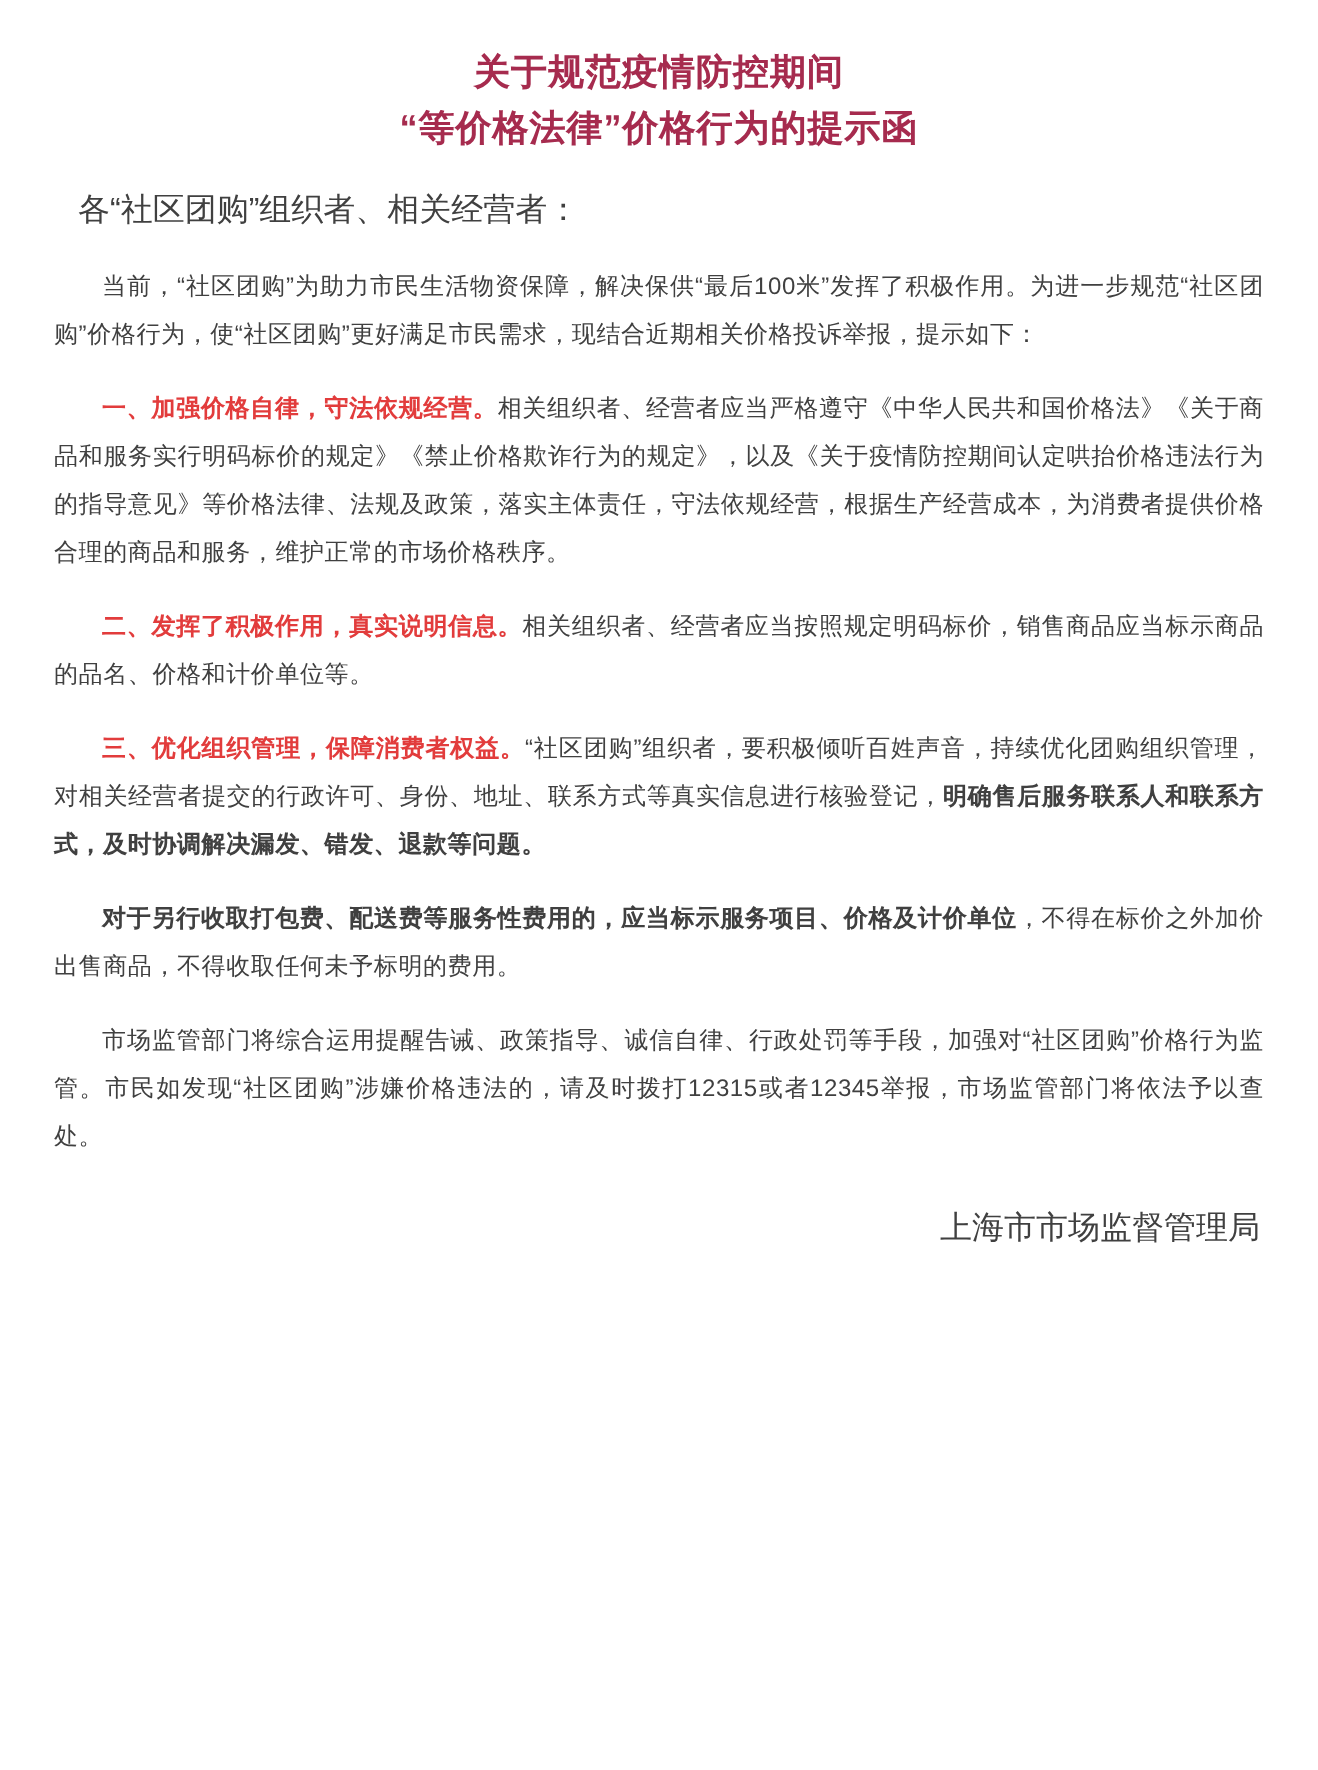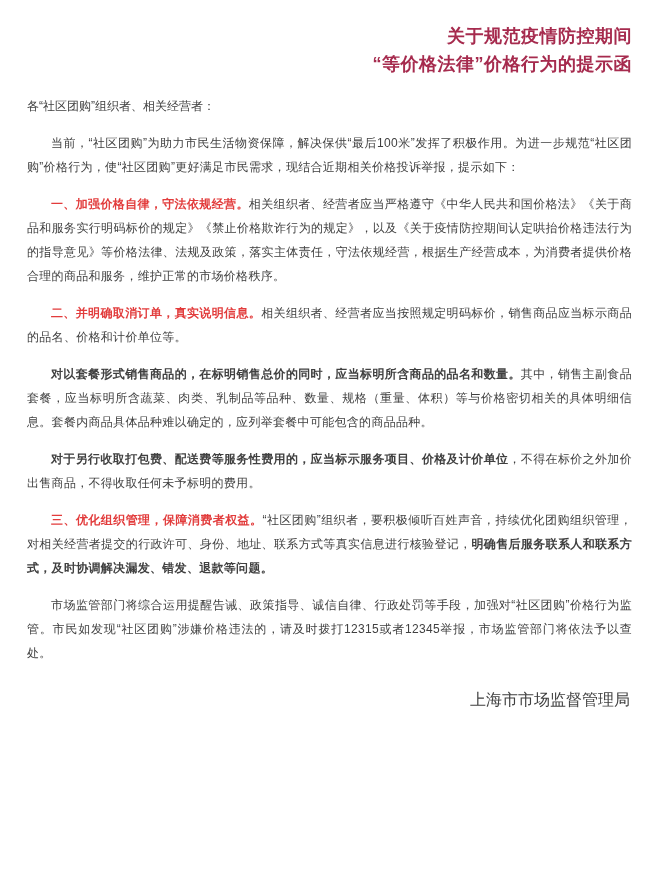"关于规范疫情防控期间" .doc-title { text-align: right -> center }
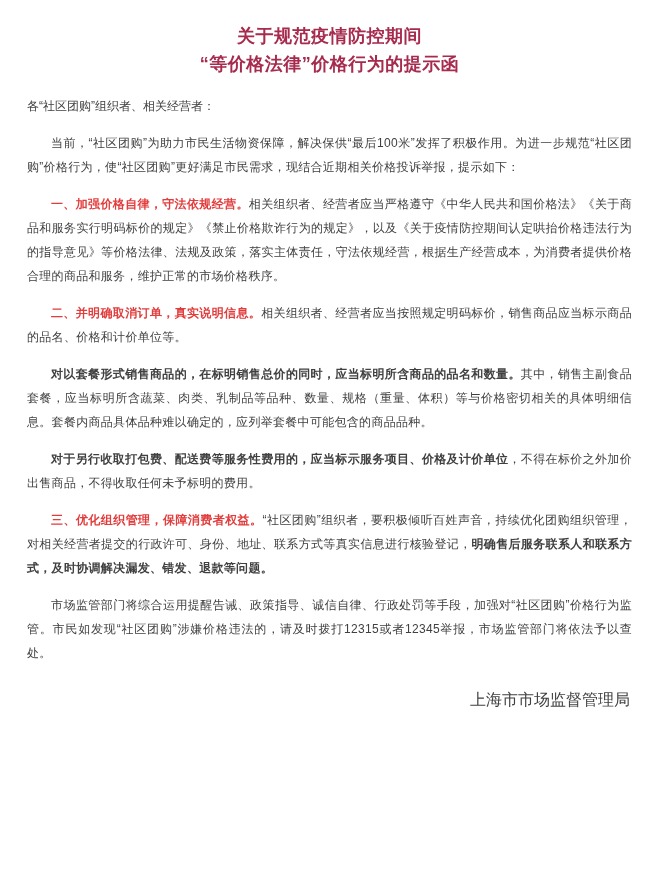"各“社区团购”组织者、相关经营者：" .salutation { font-size: 12px -> 16px; margin: 16px 0 0 0 -> 16px 0 0 12px }
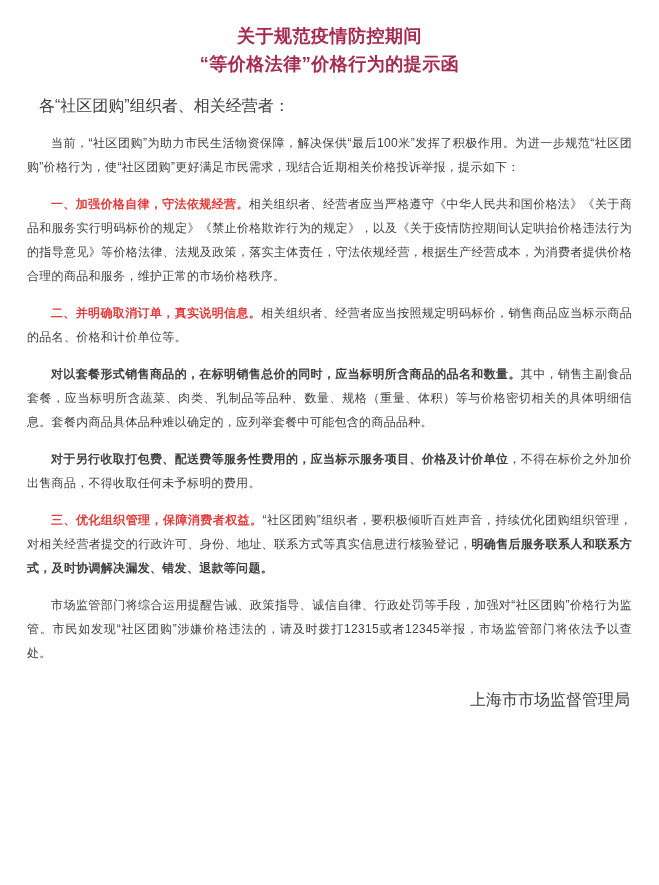"二、并明确取消订单，真实说明信息。" span.seg-red-bold { text: 并明确取消订单 -> 发挥了积极作用 }
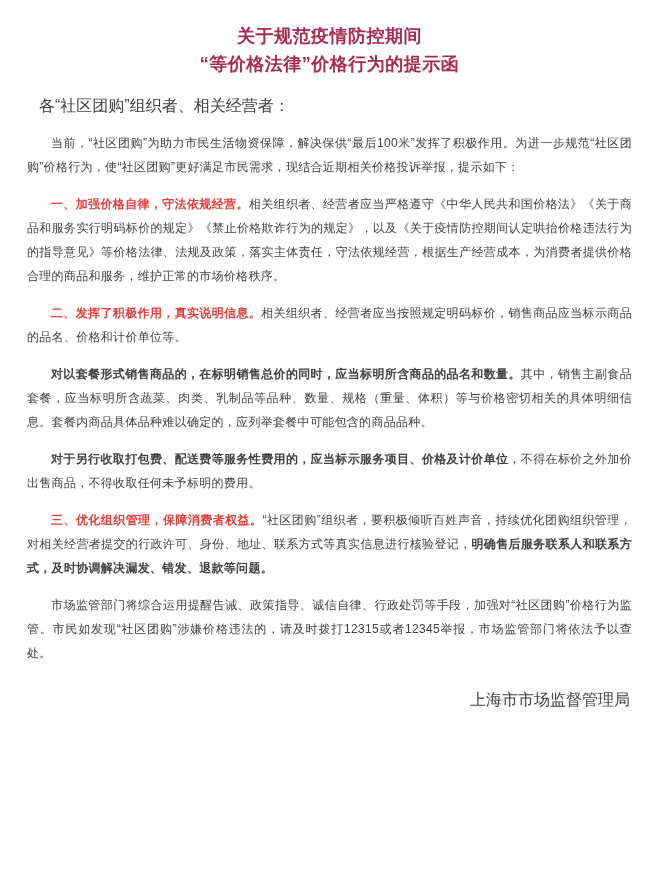"对以套餐形式销售商品的，在标明销售总价的同时，应当标明所含商品的品名和数量。其中" p.para { html: <p><span>对以套餐形式销售商品的，在标明销售总价的同时，应当标明所含商品的品名和数量。</span><span>其中，销售主副食品套餐，应当标明所含蔬菜、肉类、乳制品等品种、数量、规格（重量、体积）等与价格密切相关的具体明细信息。套餐内商品具体品种难以确定的，应列举套餐中可能包含的商品品种。</span></p> -> none }
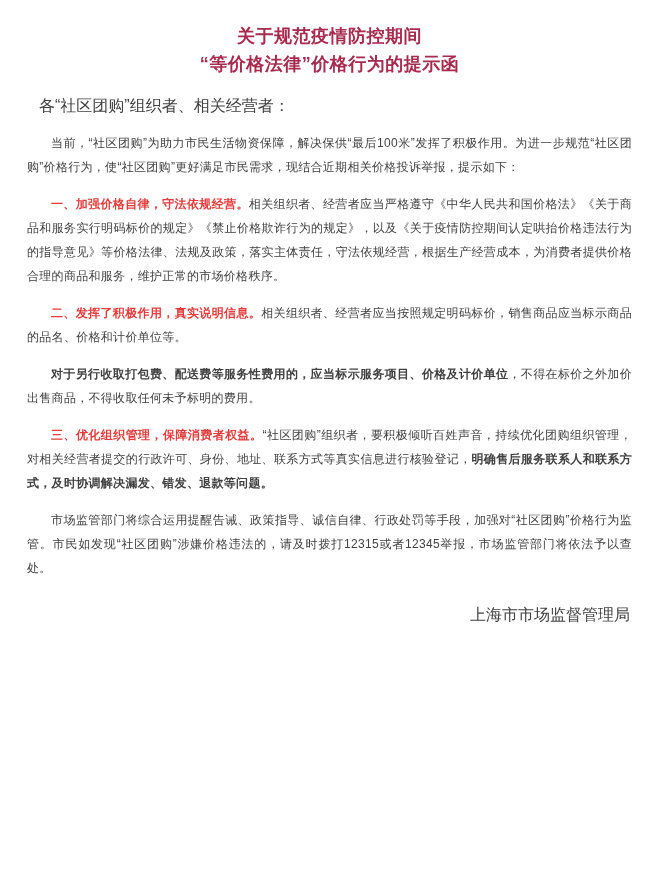"对于另行收取打包费、配送费等服务性费用的，应当标示服务项目、价格及计价单位，不得" p.para { order: before "三、优化组织管理，保障消费者权益。“社区团购”组织者，要积极倾听百姓声音，持续优" -> after "三、优化组织管理，保障消费者权益。“社区团购”组织者，要积极倾听百姓声音，持续优" }
